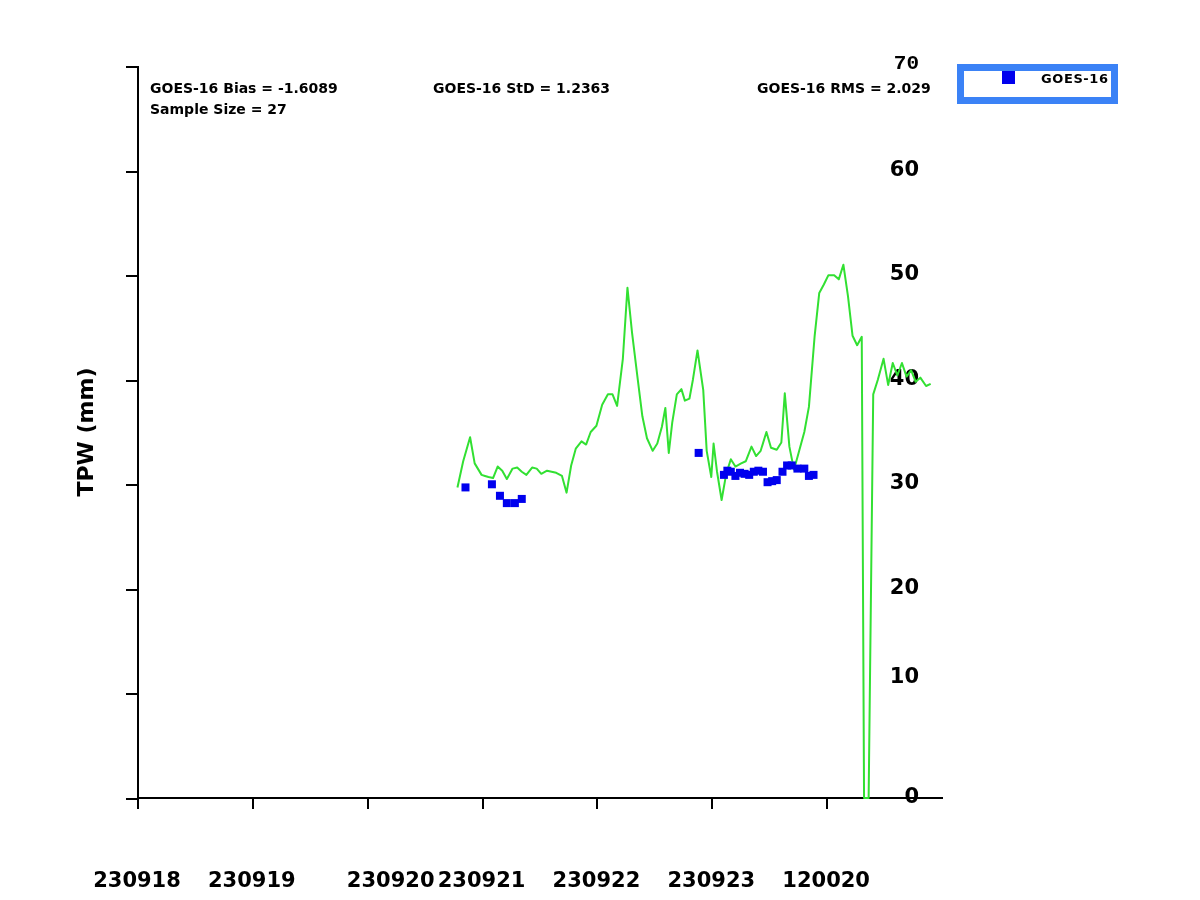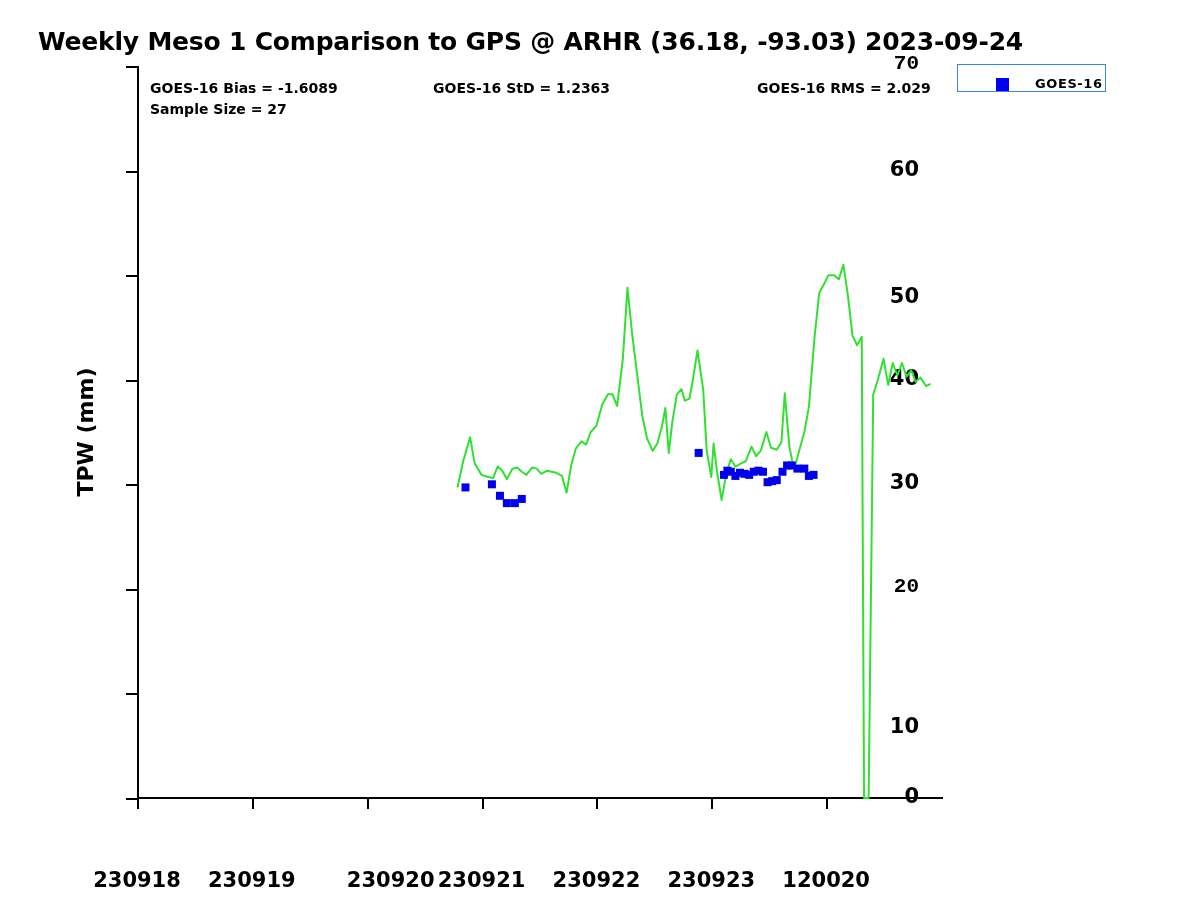"Weekly Meso 1 Comparison to" div { html: <div>Weekly Meso 1 Comparison to GPS @ ARHR (36.18, -93.03) 2023-09-24</div> -> none }
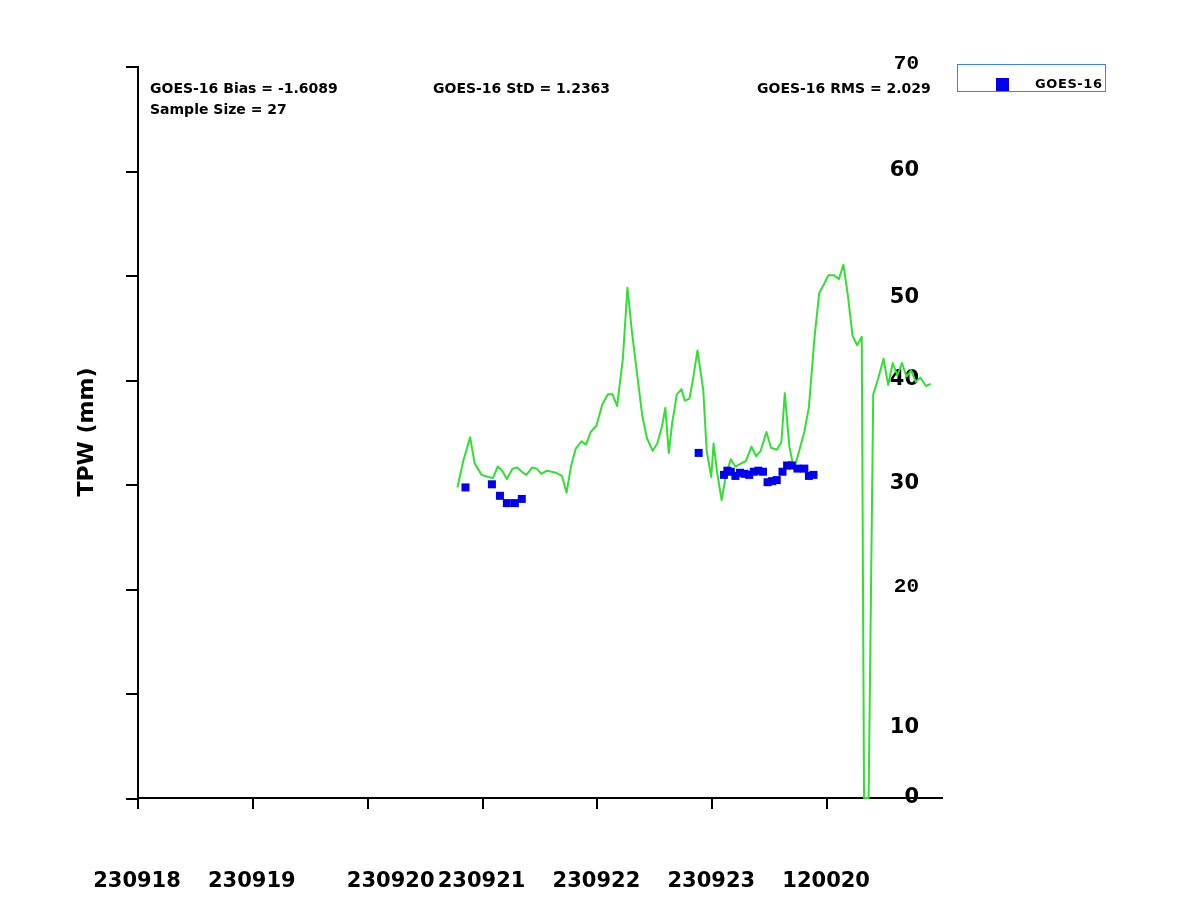"GOES-16" #legend { align-items: flex-end -> flex-start; border: 1px solid #3b82f6 -> 7px solid #3b82f6 }
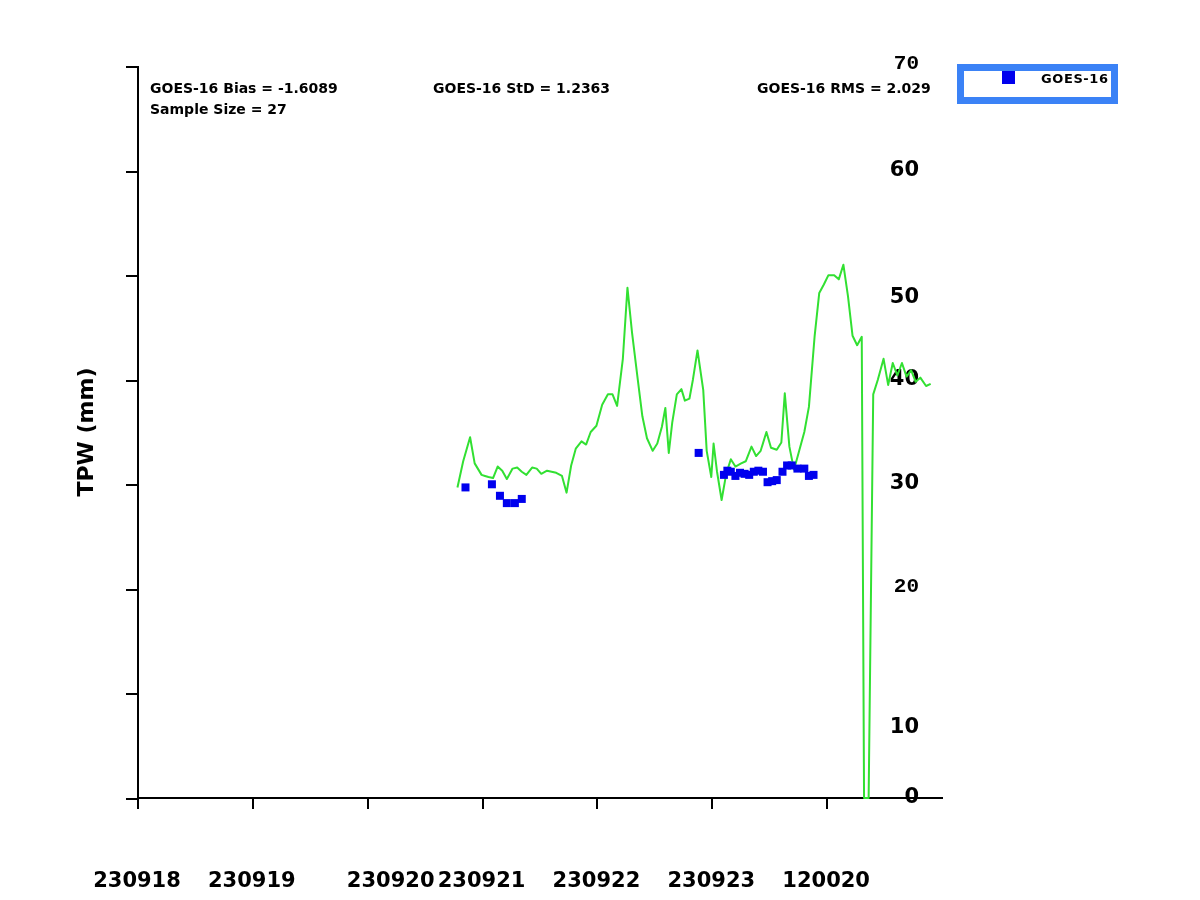"50" div.ytick-label { margin-top: 23px -> none }
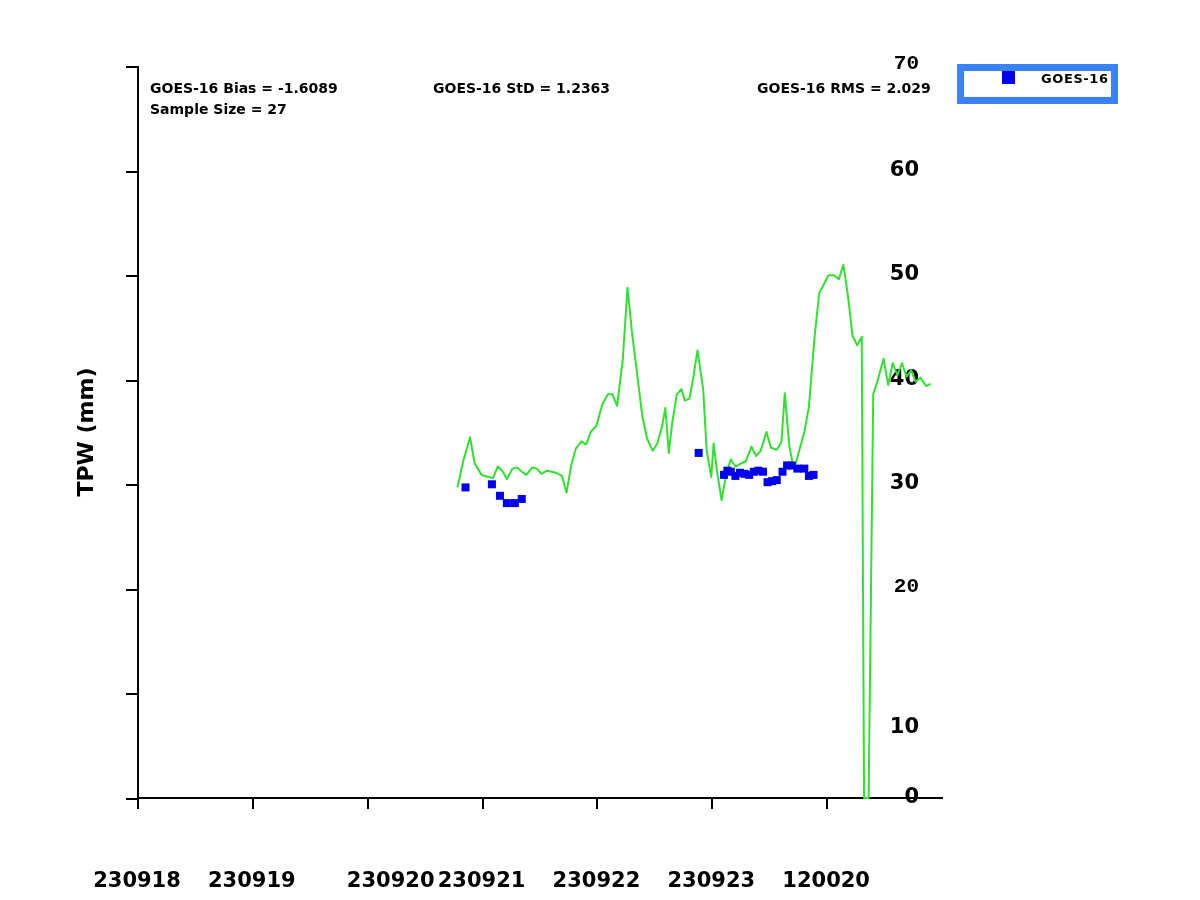"20" div.ytick-label { font-family: Liberation Mono, monospace -> none }
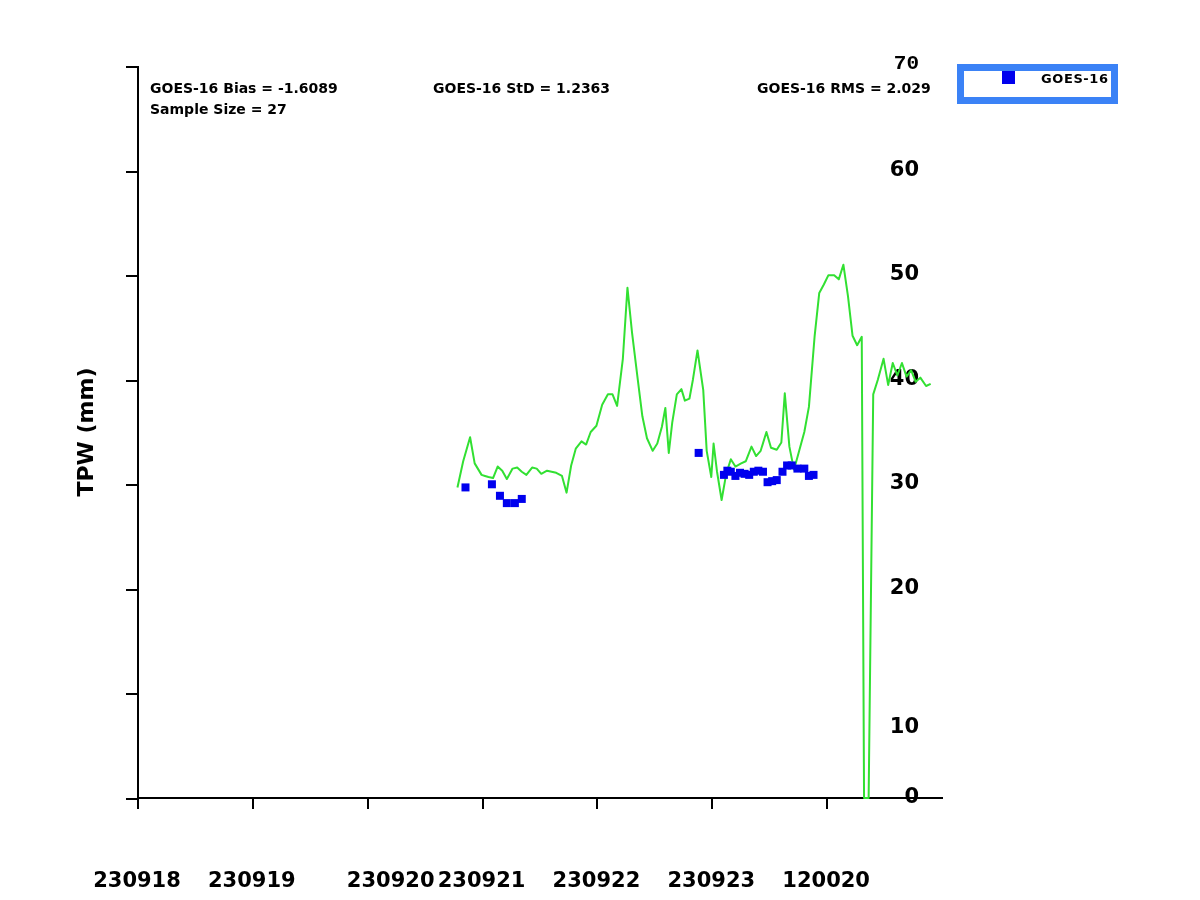"10" div.ytick-label { top: 648px -> 598px }
